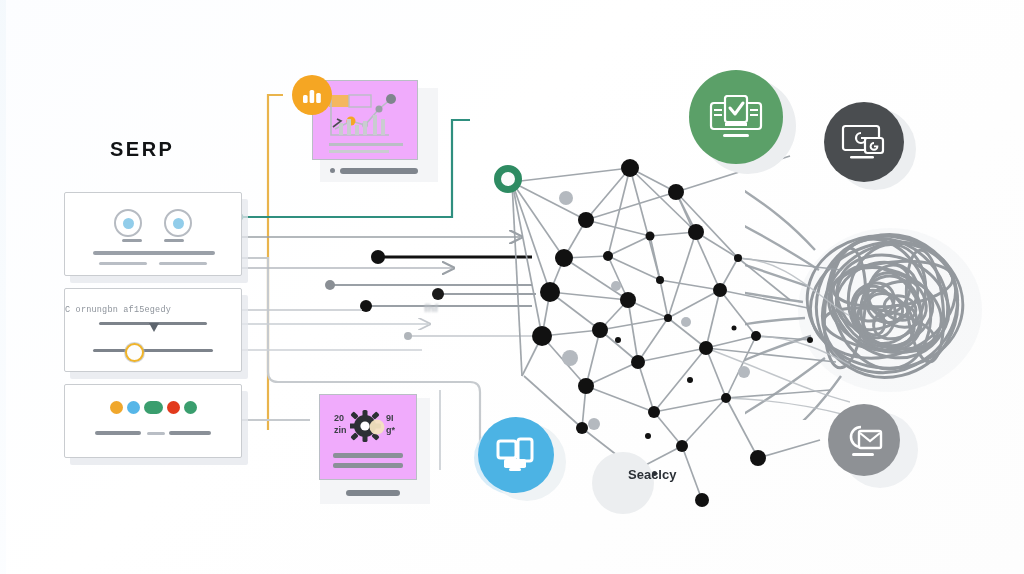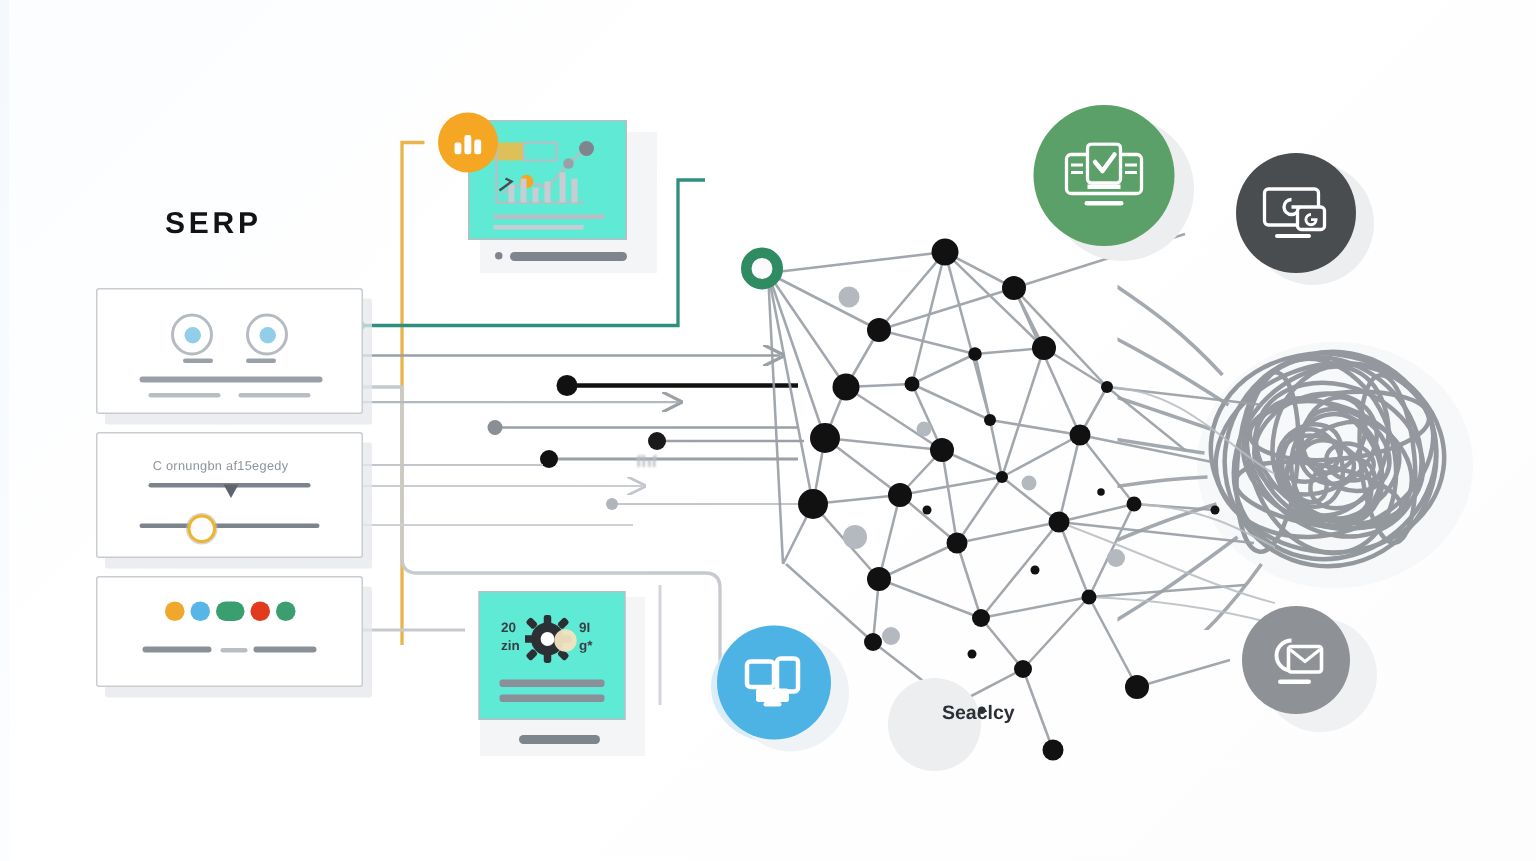"C ornungbn af15egedy" .label-faint { font-family: none -> Liberation Mono, monospace; text-align: center -> none }
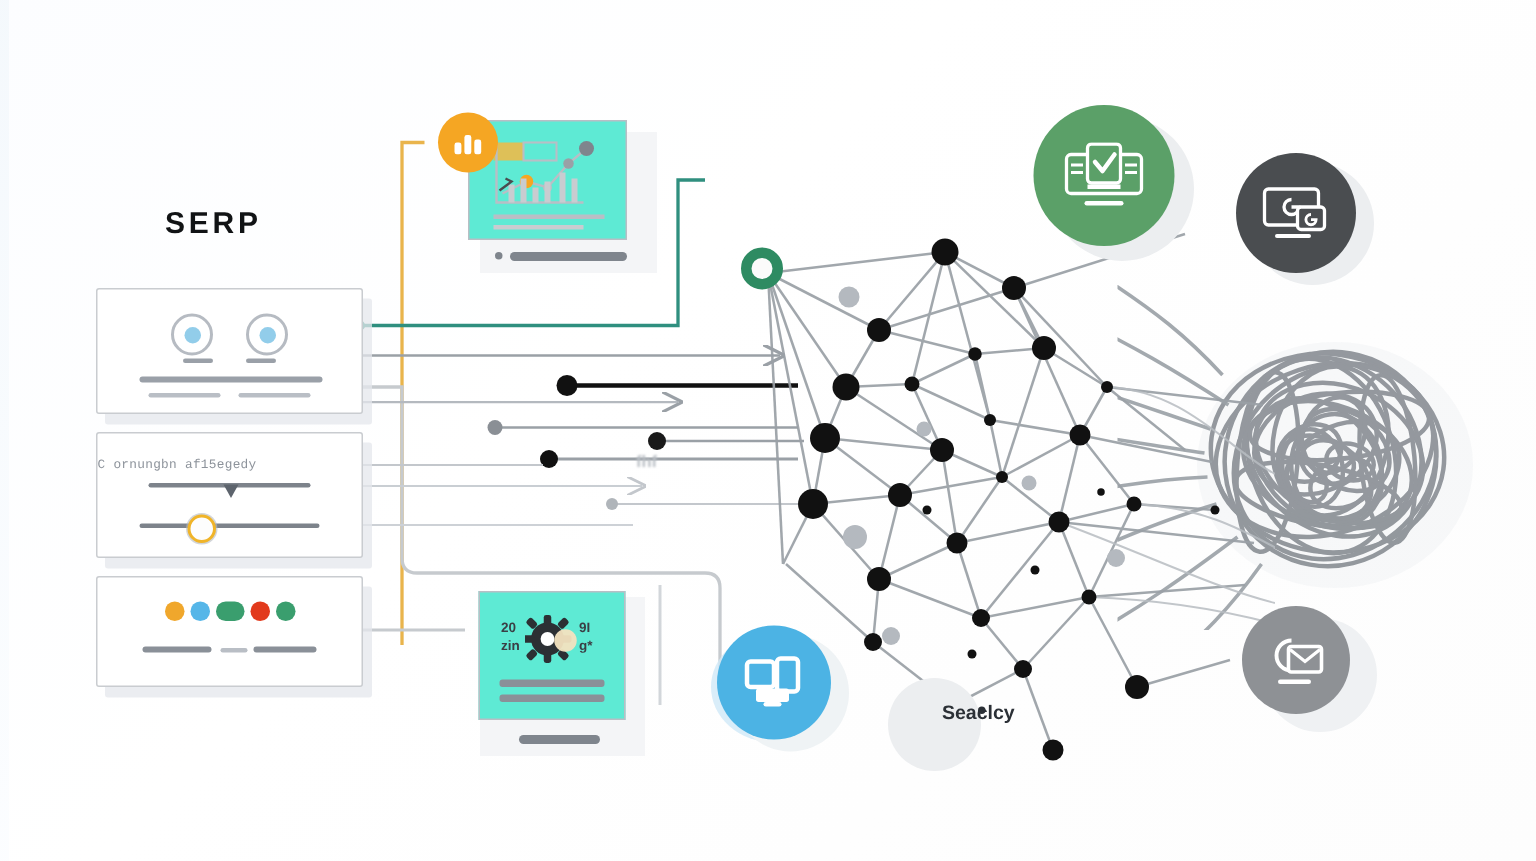"20" .doc .inner { background: #5eead4 -> #f0abfc }
